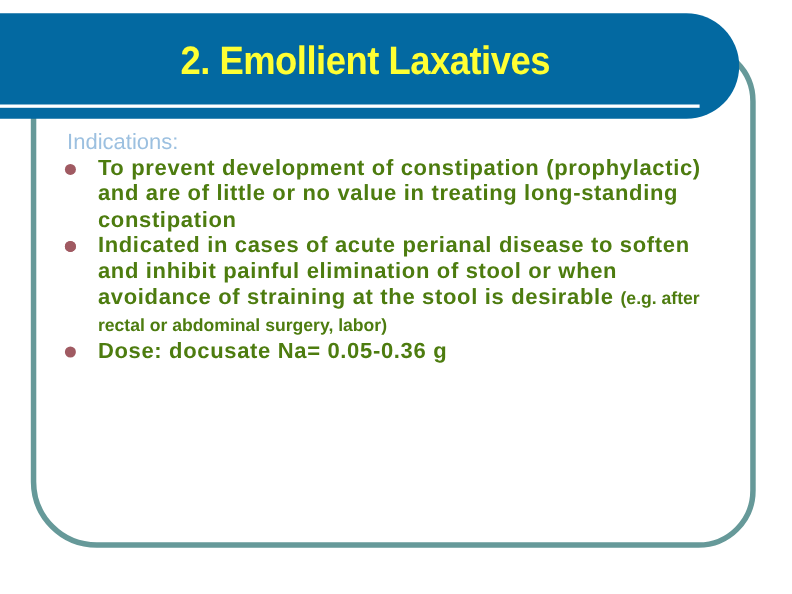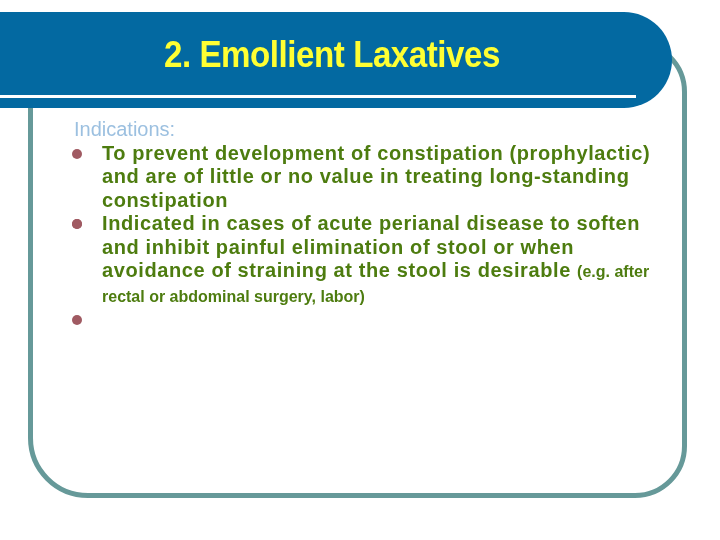"Indications:" .content { left: 74px -> 61px }
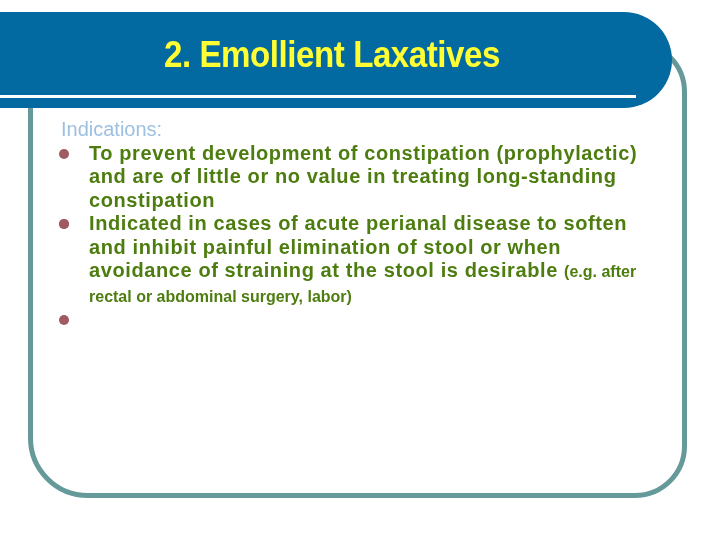"Dose: docusate Na= 0.05-0.36 g" span { html: none -> <span>Dose: docusate Na= 0.05-0.36 g</span> }
